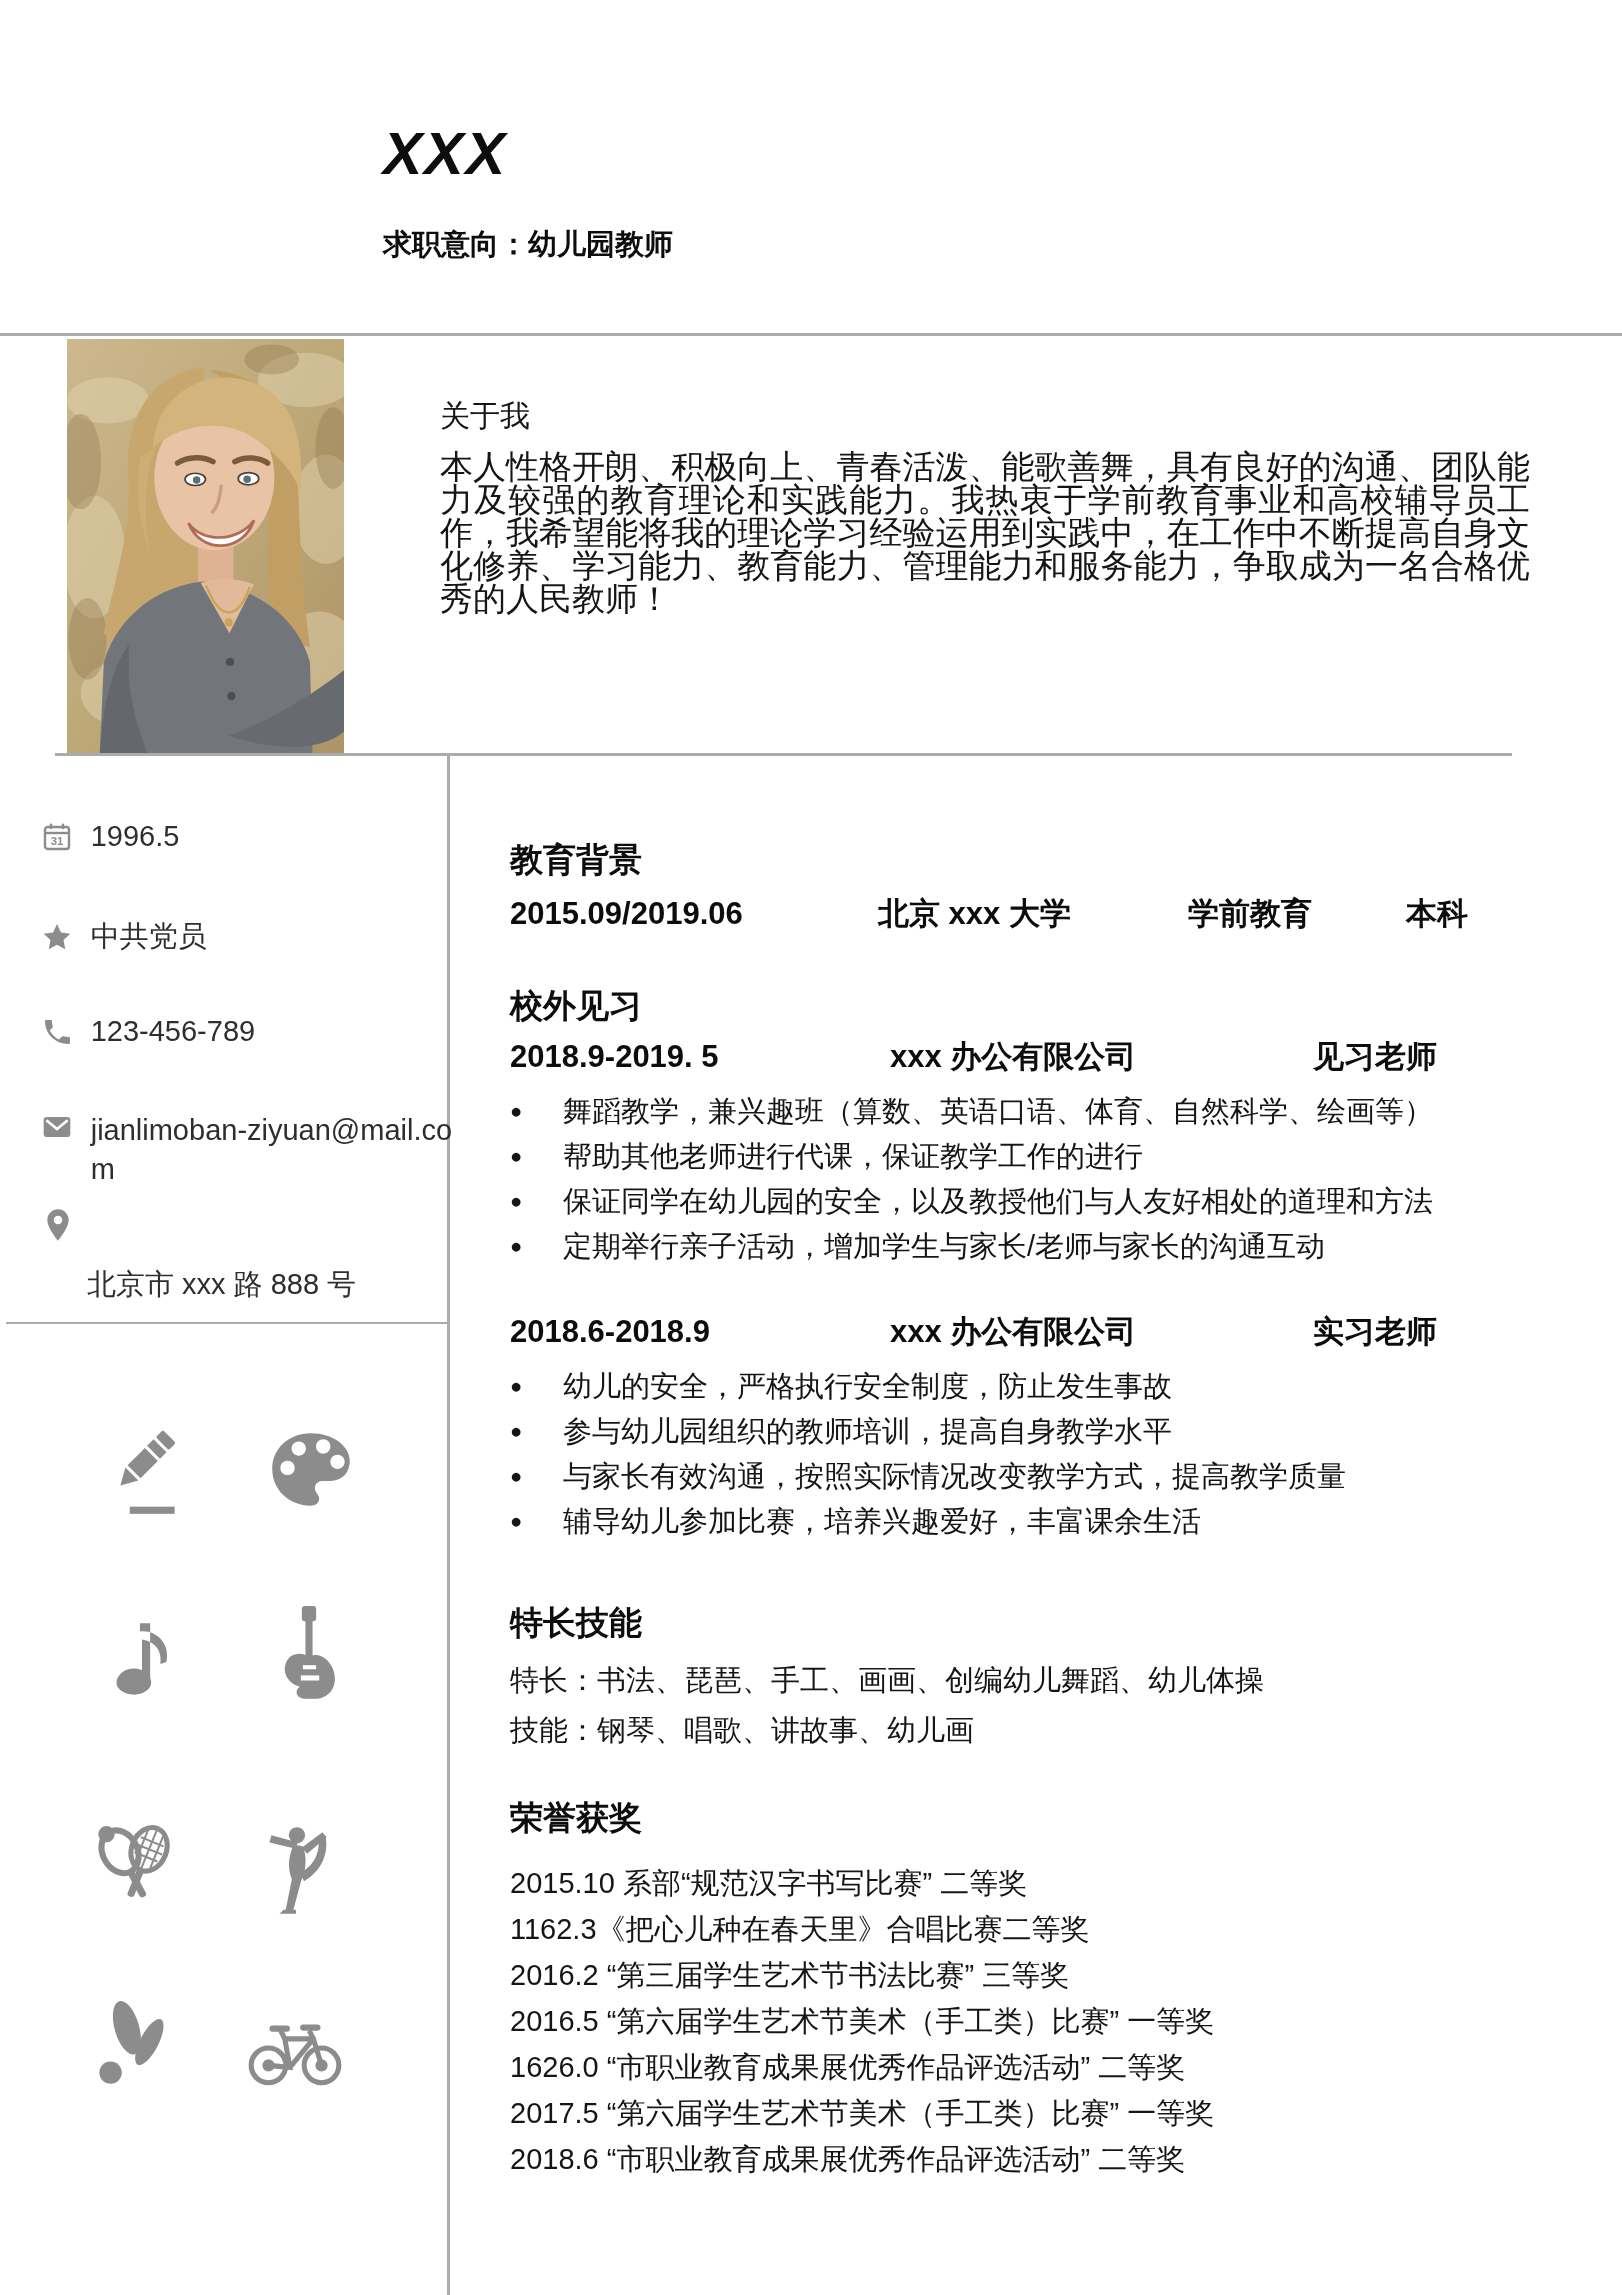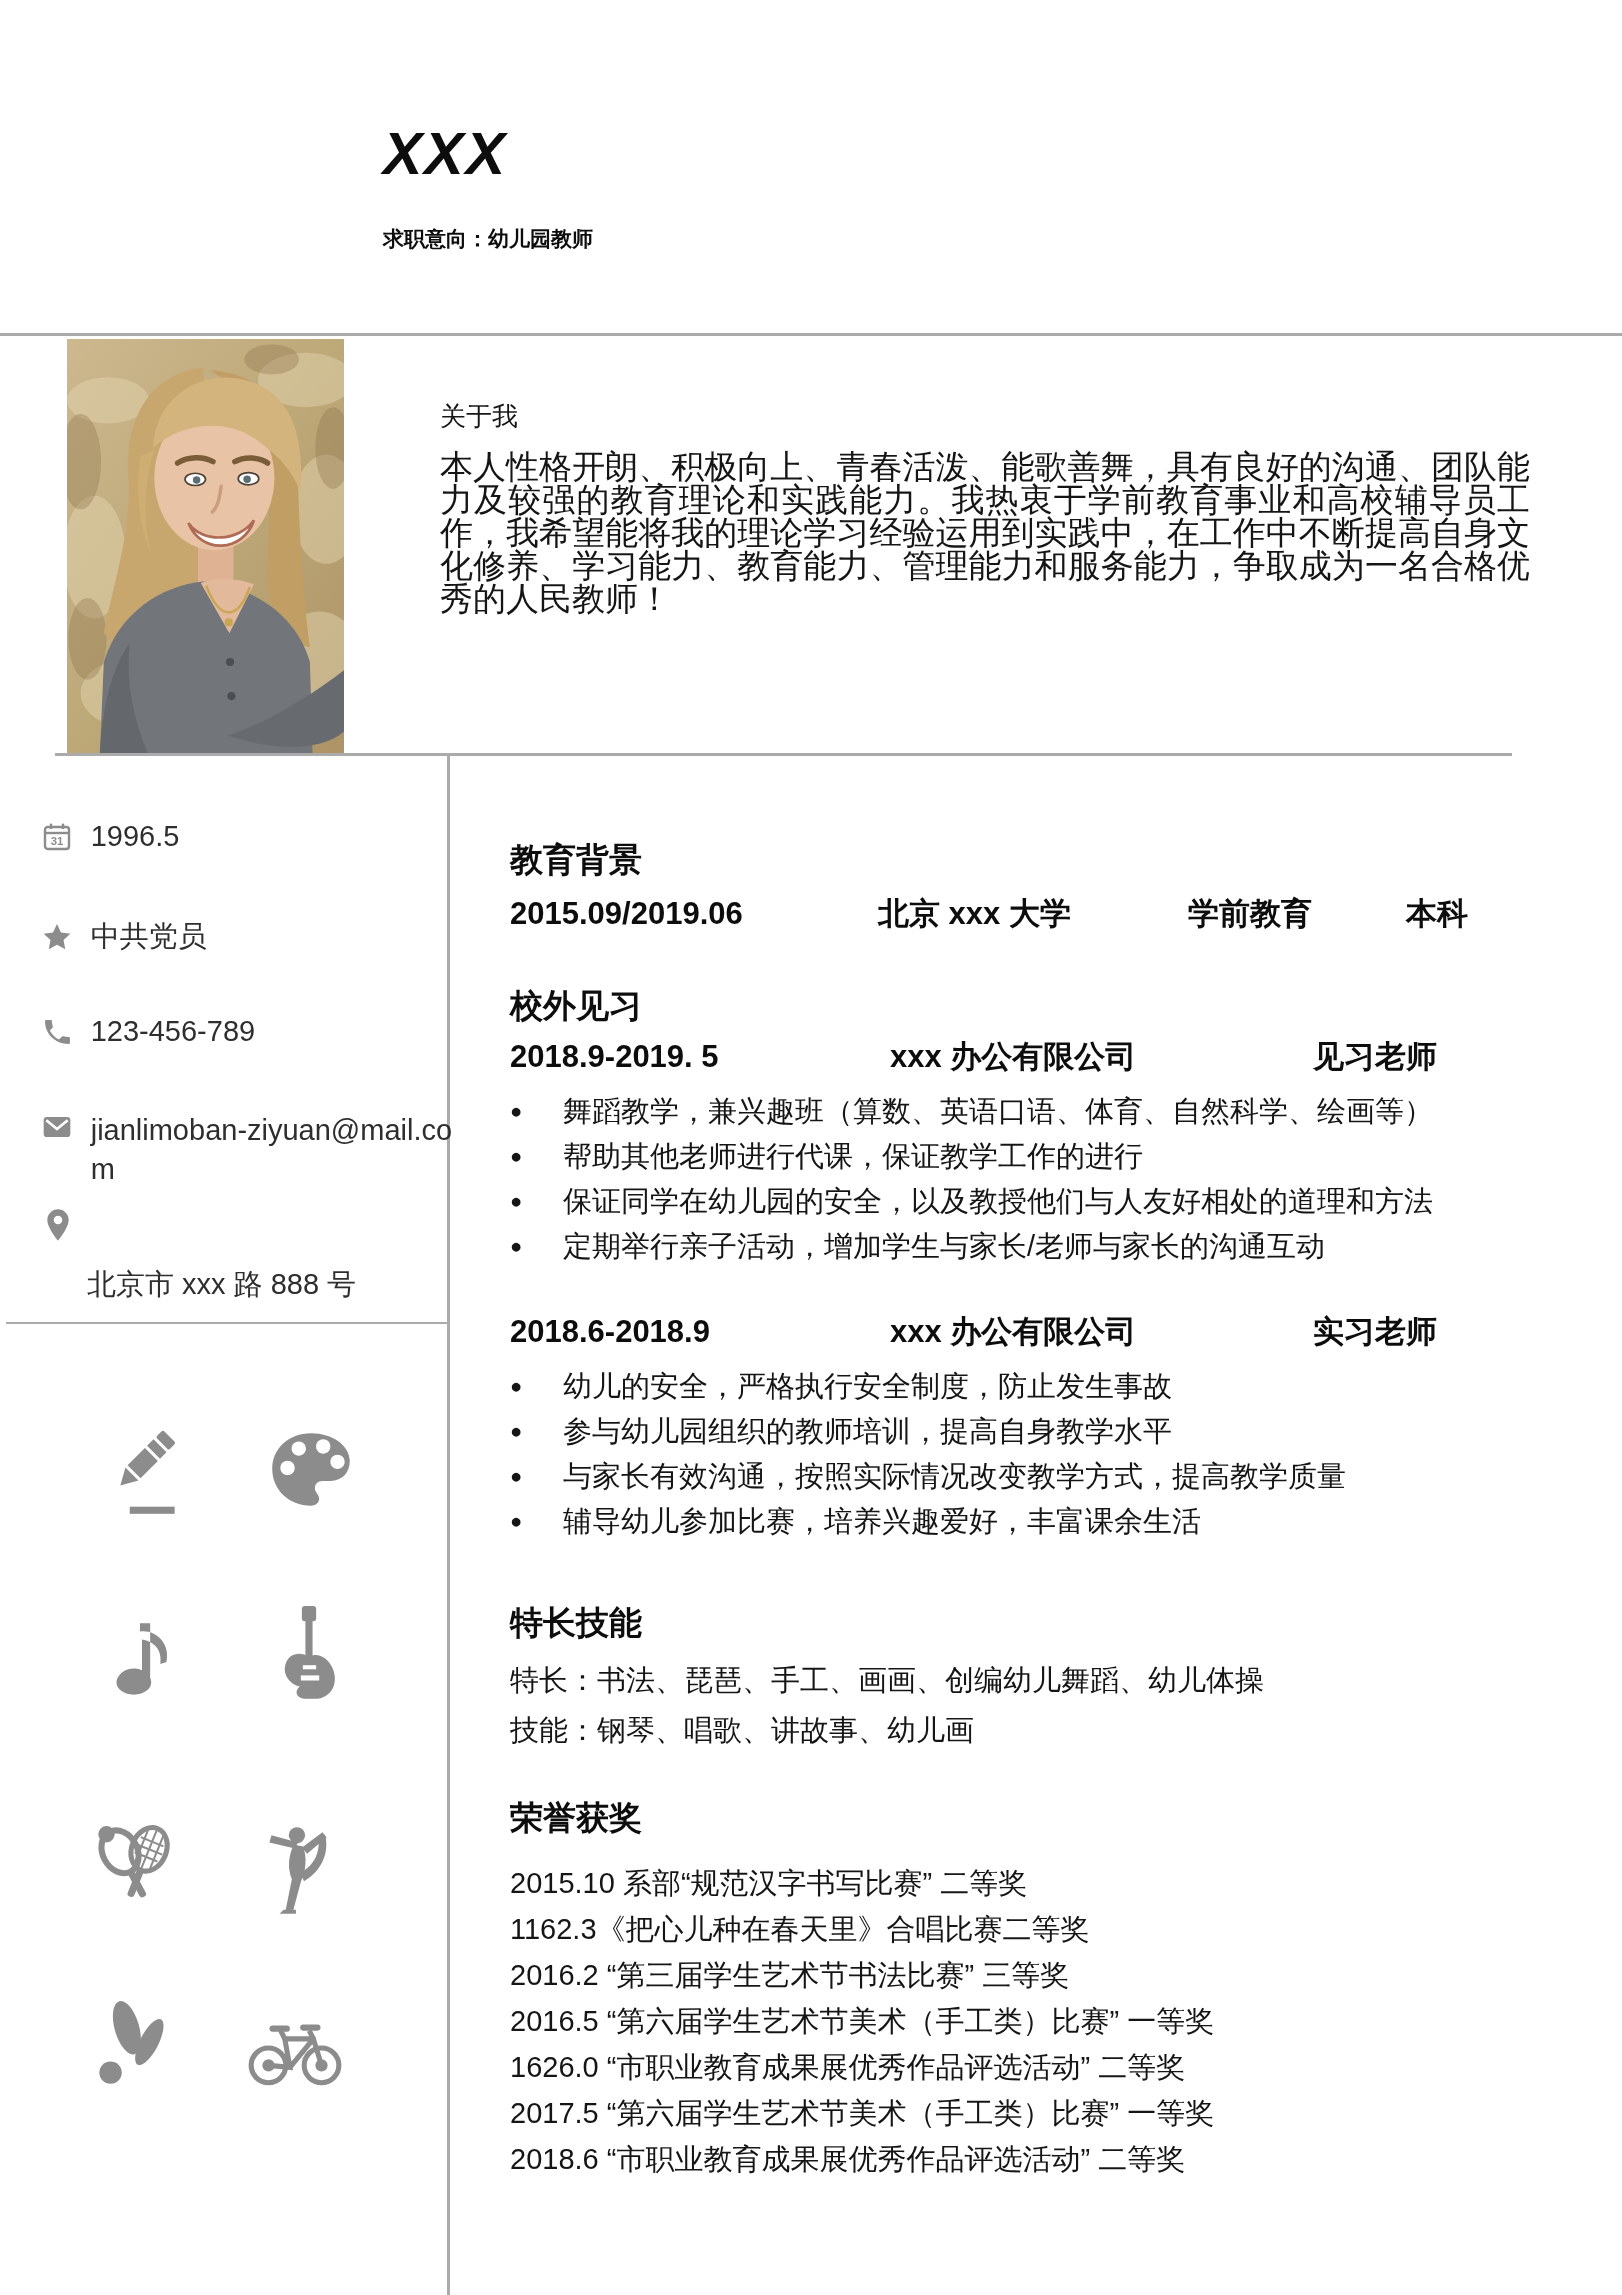"求职意向：幼儿园教师" .intent { font-size: 21px -> 29px }
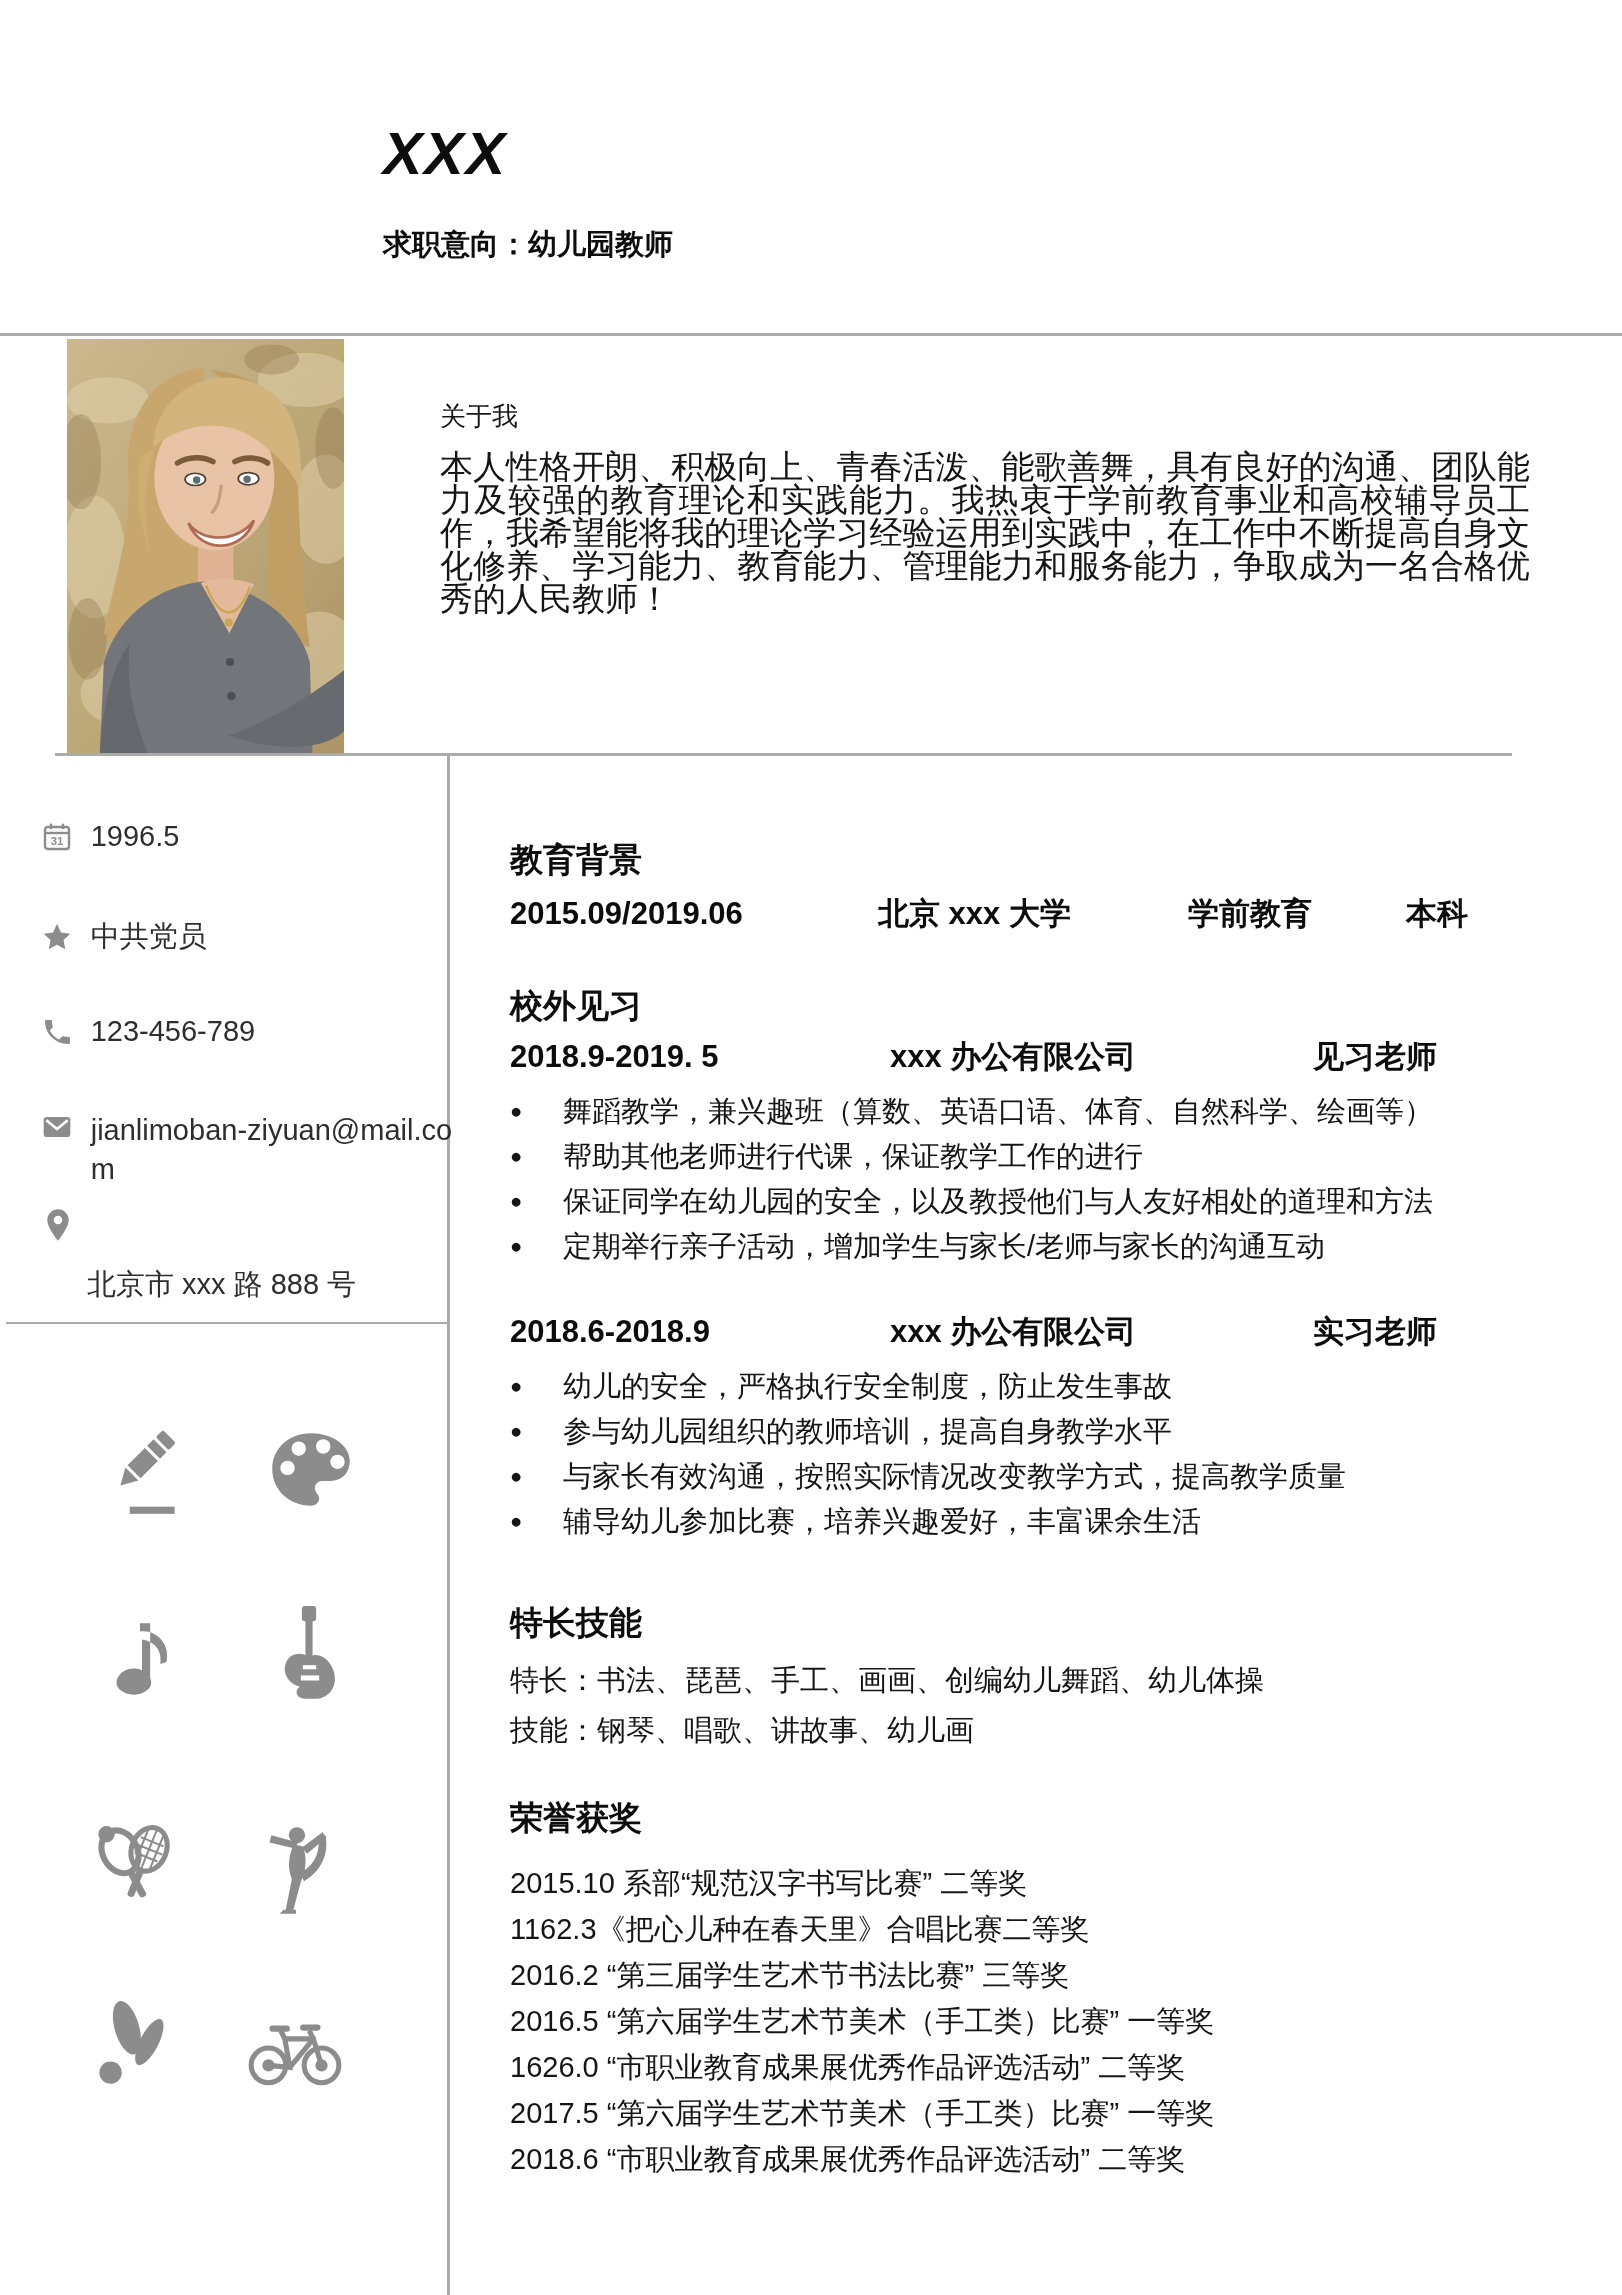"关于我" .about-h { font-size: 26px -> 30px }
